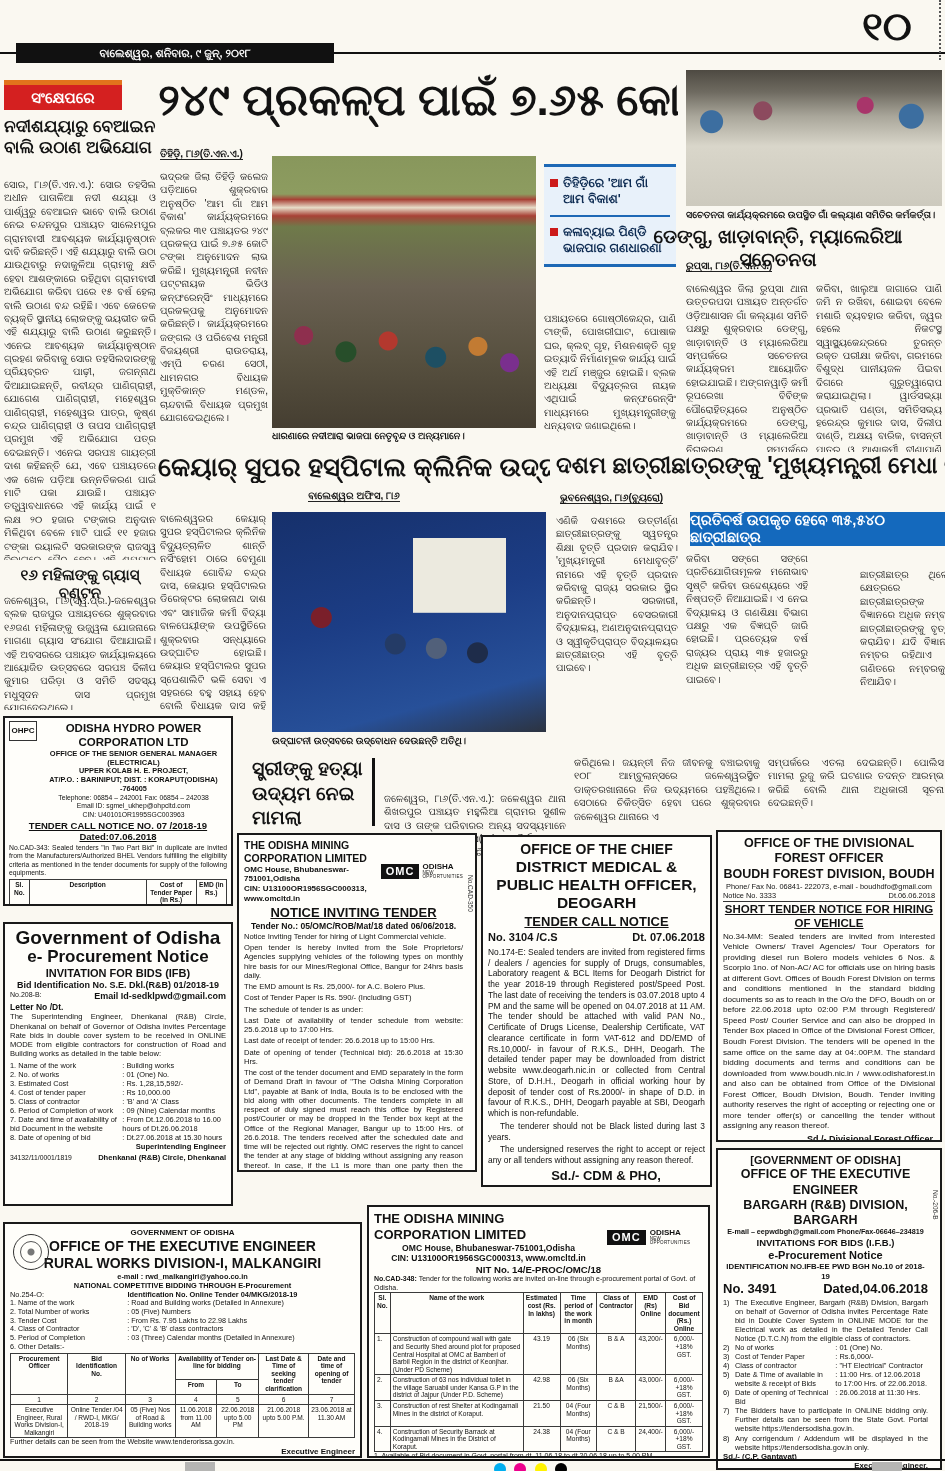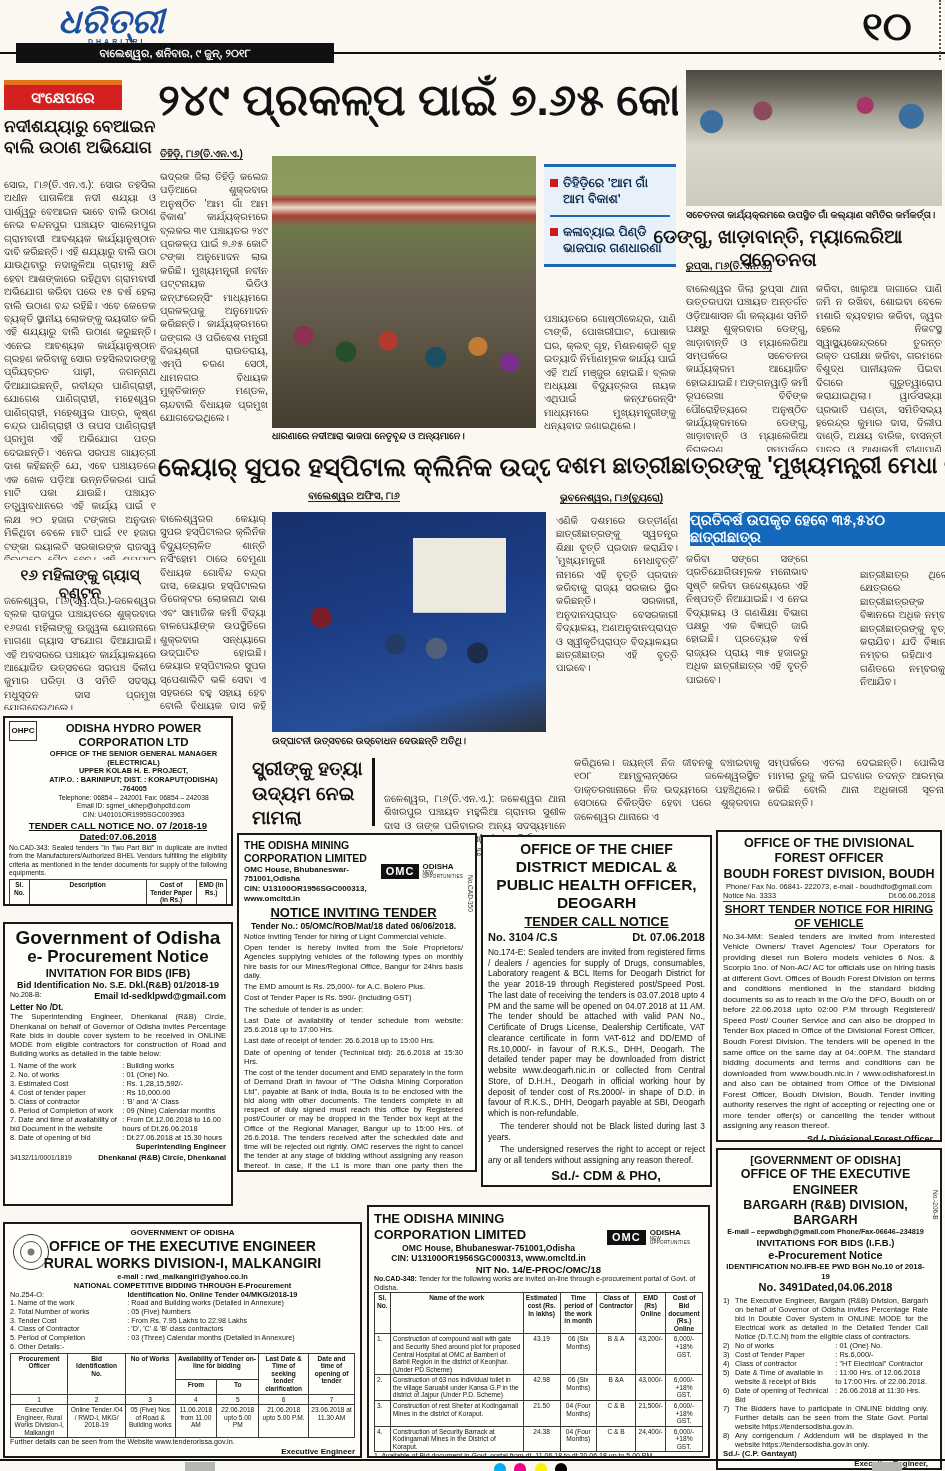"ଧରିତ୍ରୀ" div.abs { html: <div> <div>ଧରିତ୍ରୀ</div> <div>DHARITRI</div> </div> -> none }
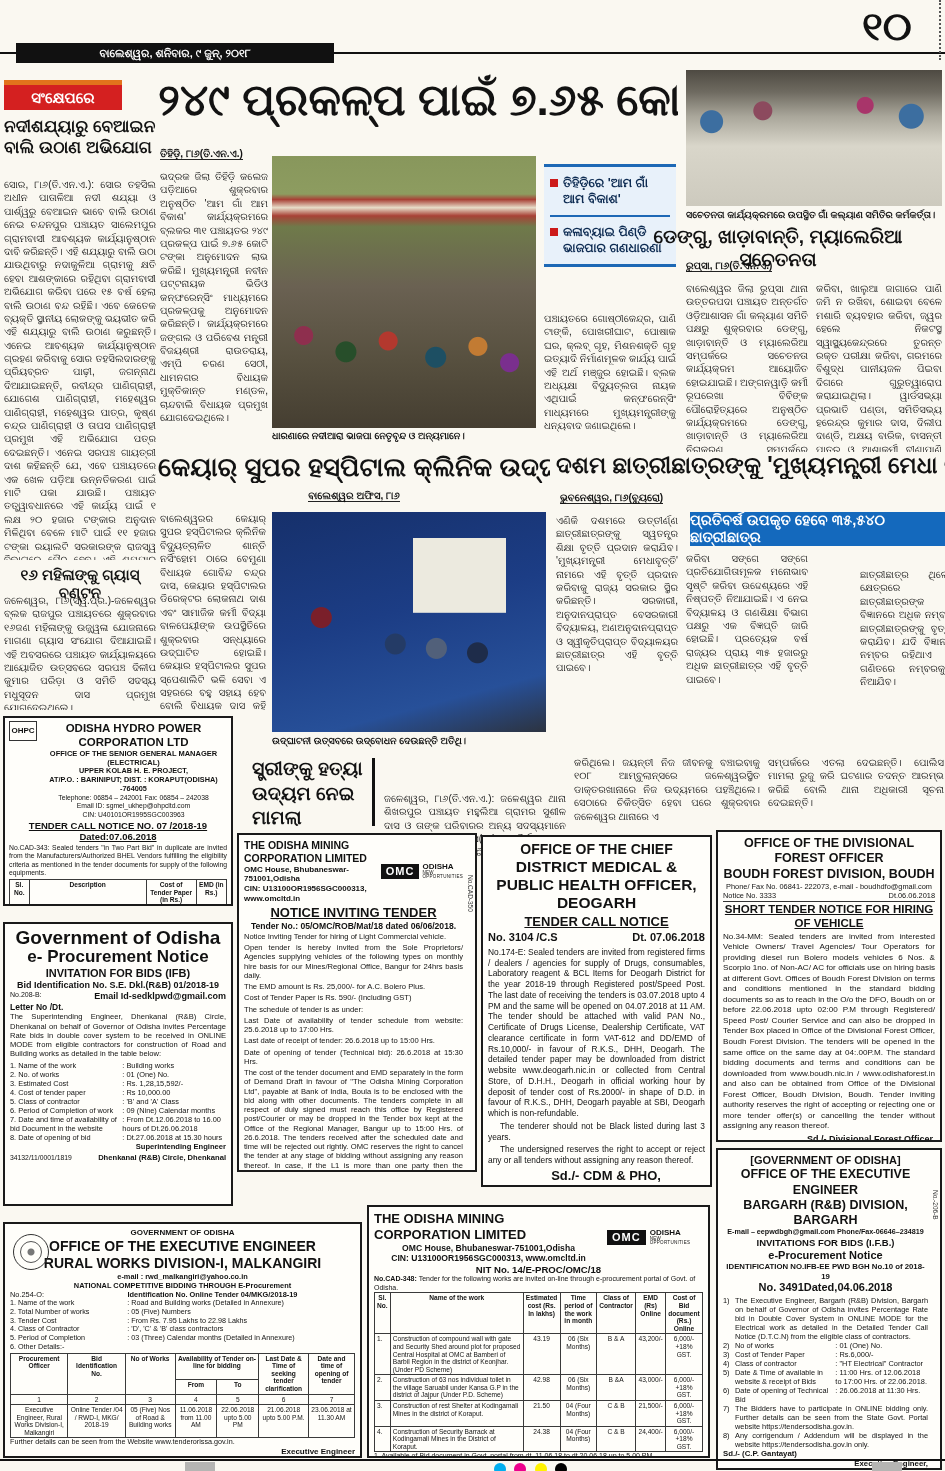"No. 3491" div { font-size: 11px -> 13px; justify-content: center -> space-between }
